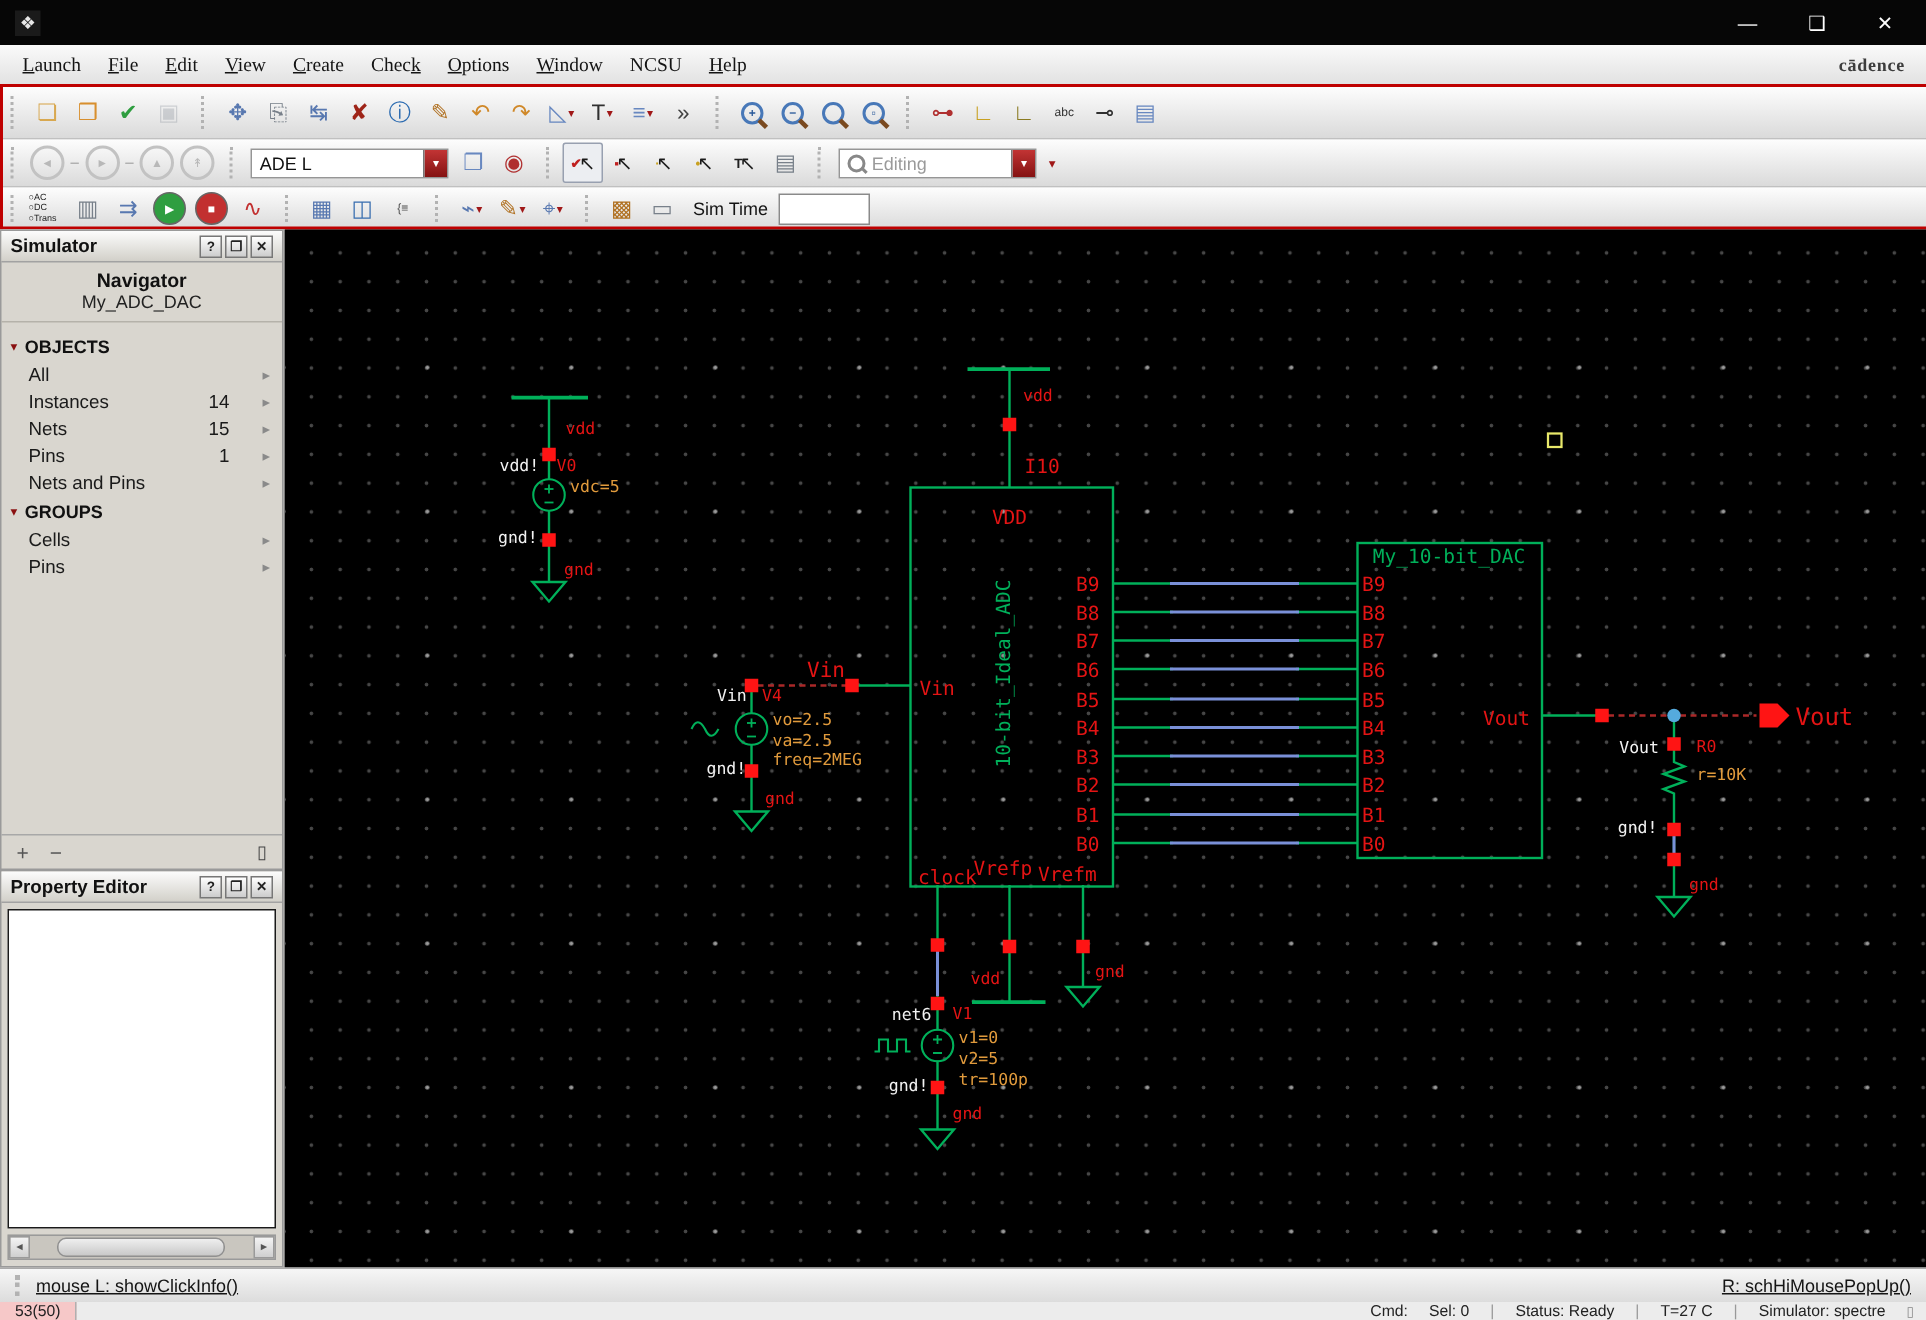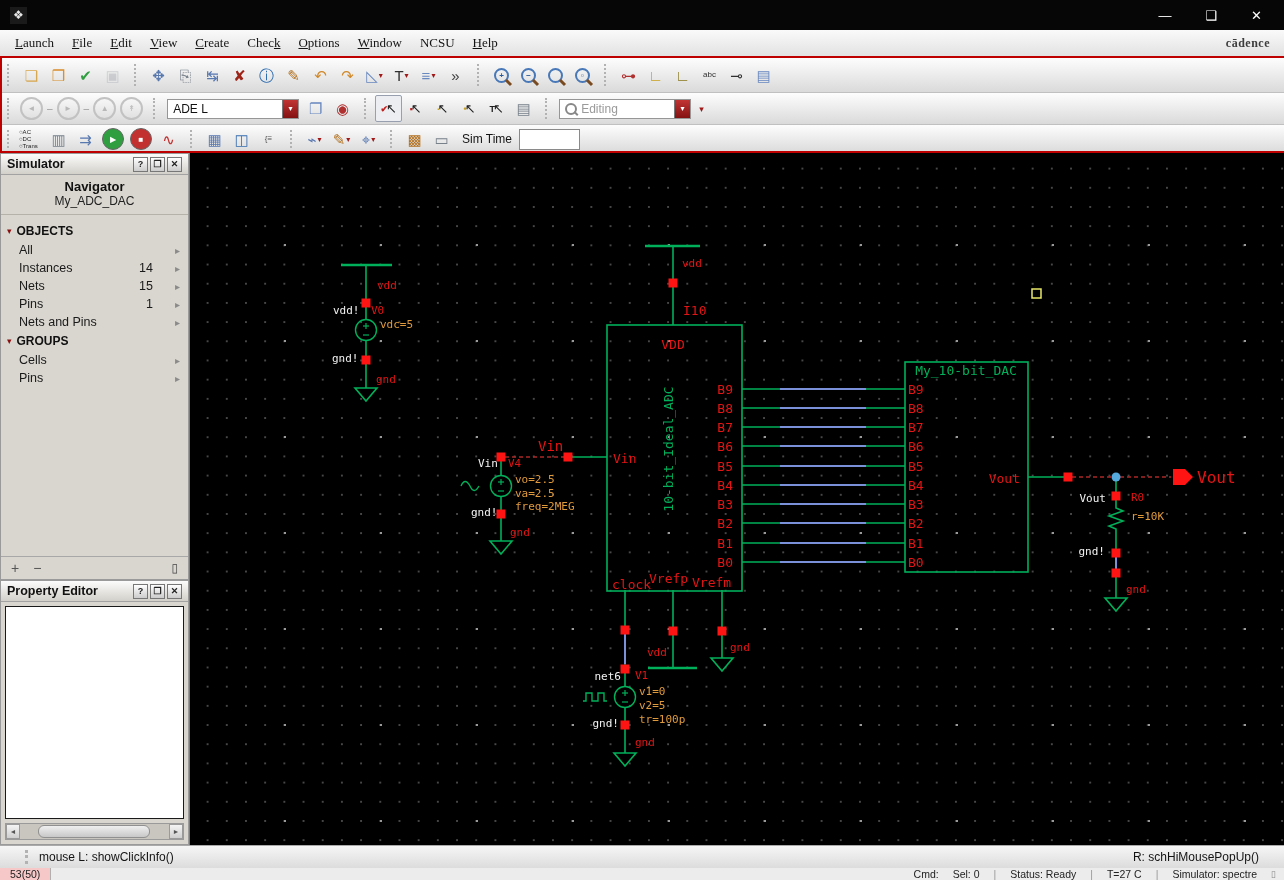"mouse L: showClickInfo()" #statusbar { padding: 0 25px -> 0 10px; text-decoration: none -> underline }
